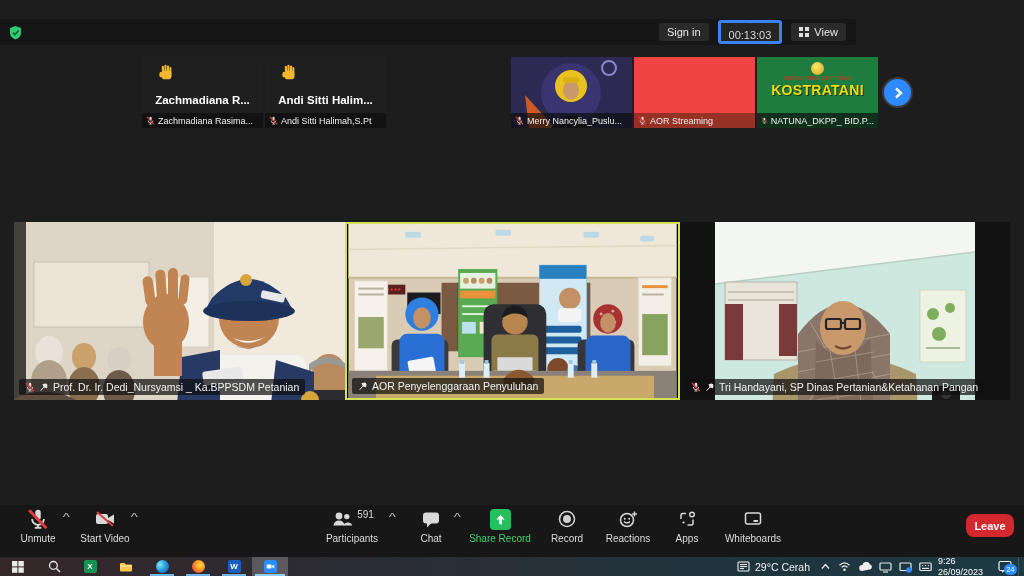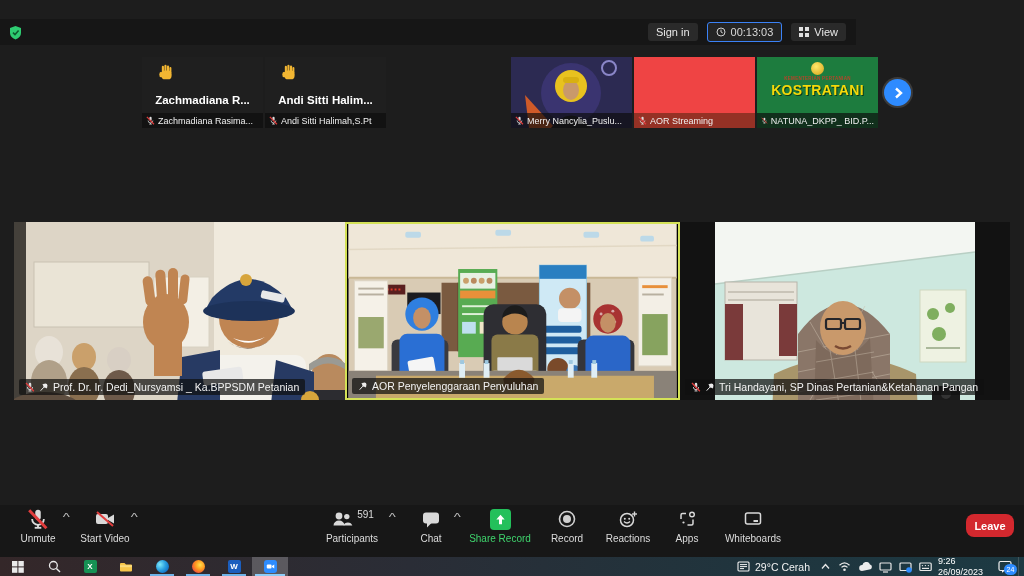"00:13:03" .pill.timer { border: 1px solid #3b82f6 -> 3px solid #3b82f6; flex-direction: none -> column }
